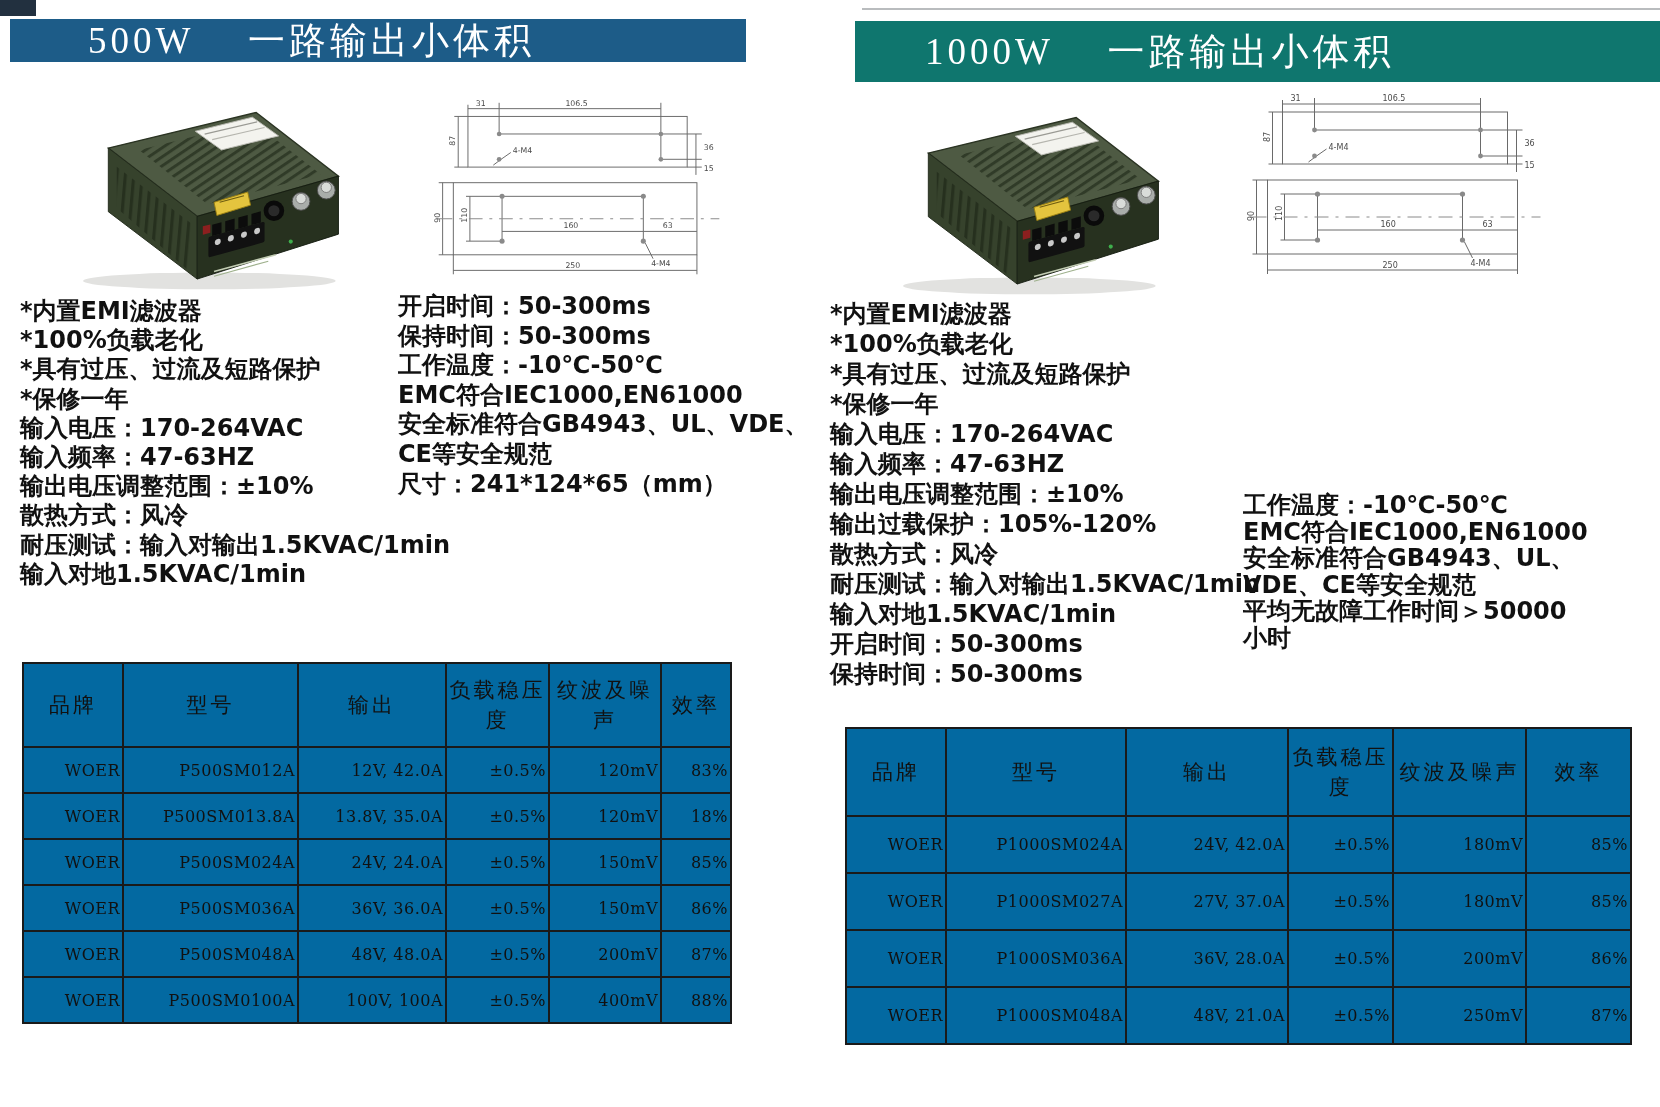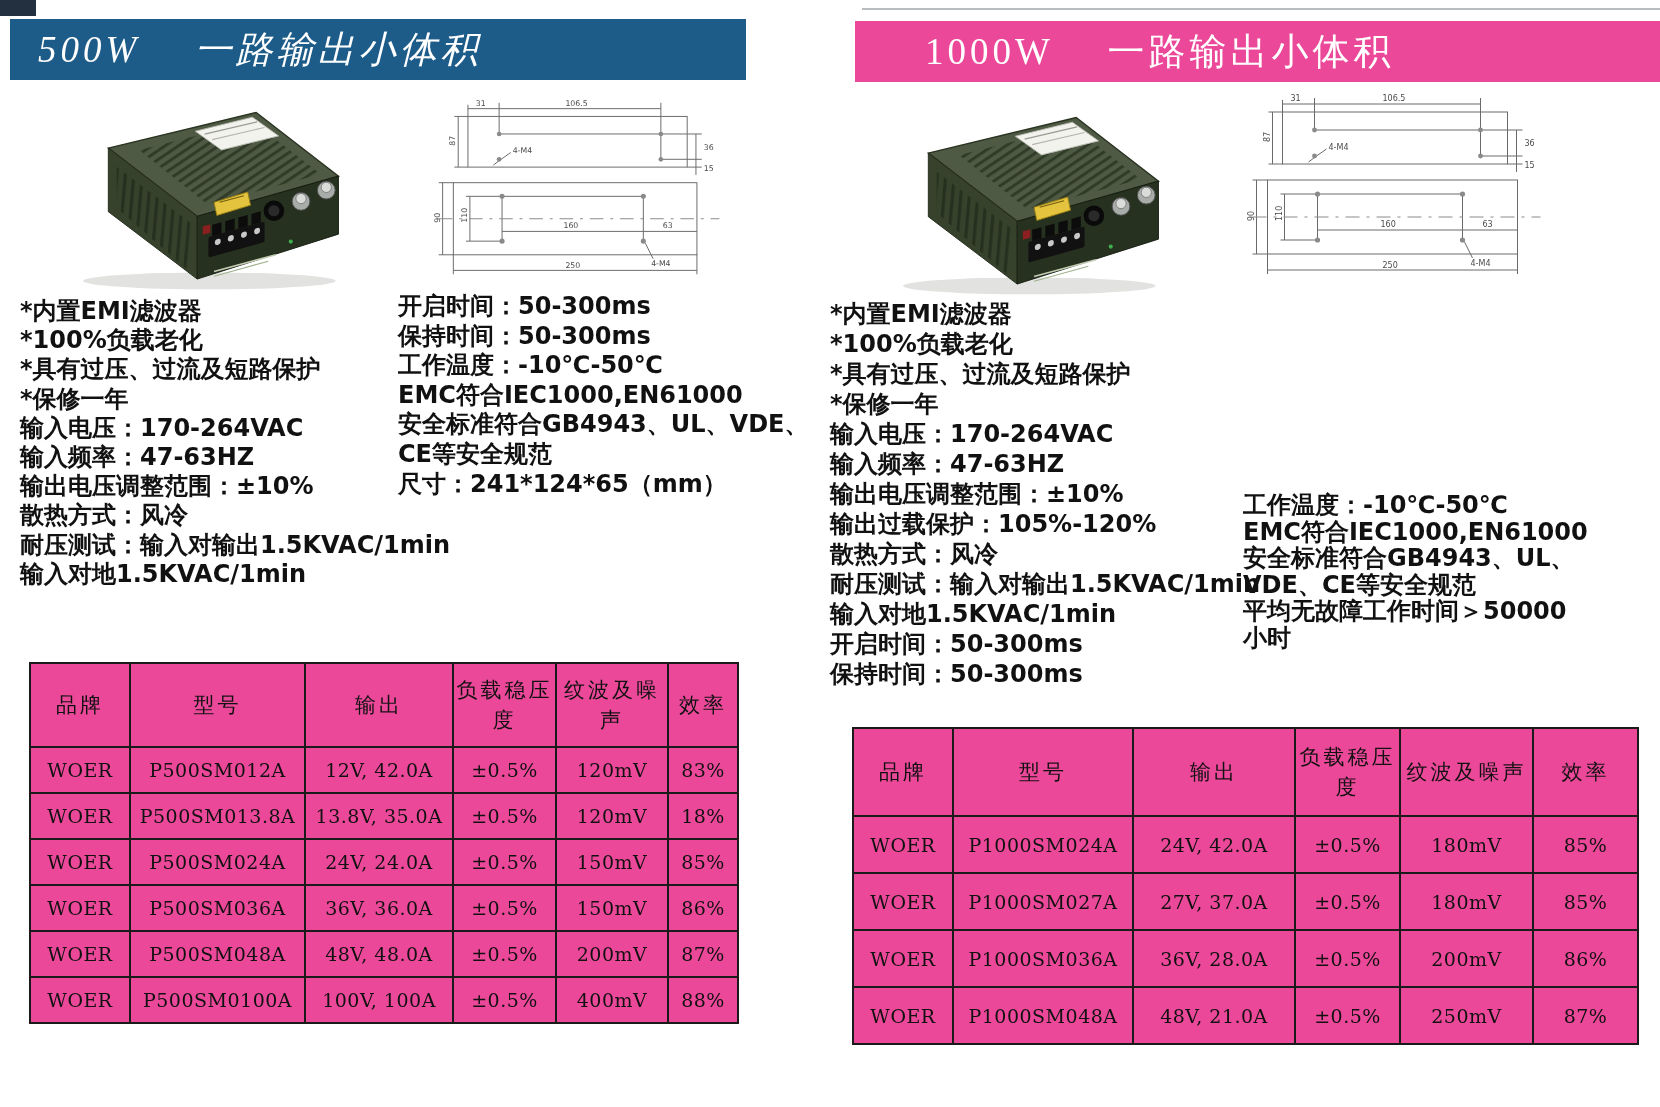"500W 一路输出小体积" .banner-left { font-style: italic -> none; height: 61px -> 43px; padding-left: 28px -> 78px }
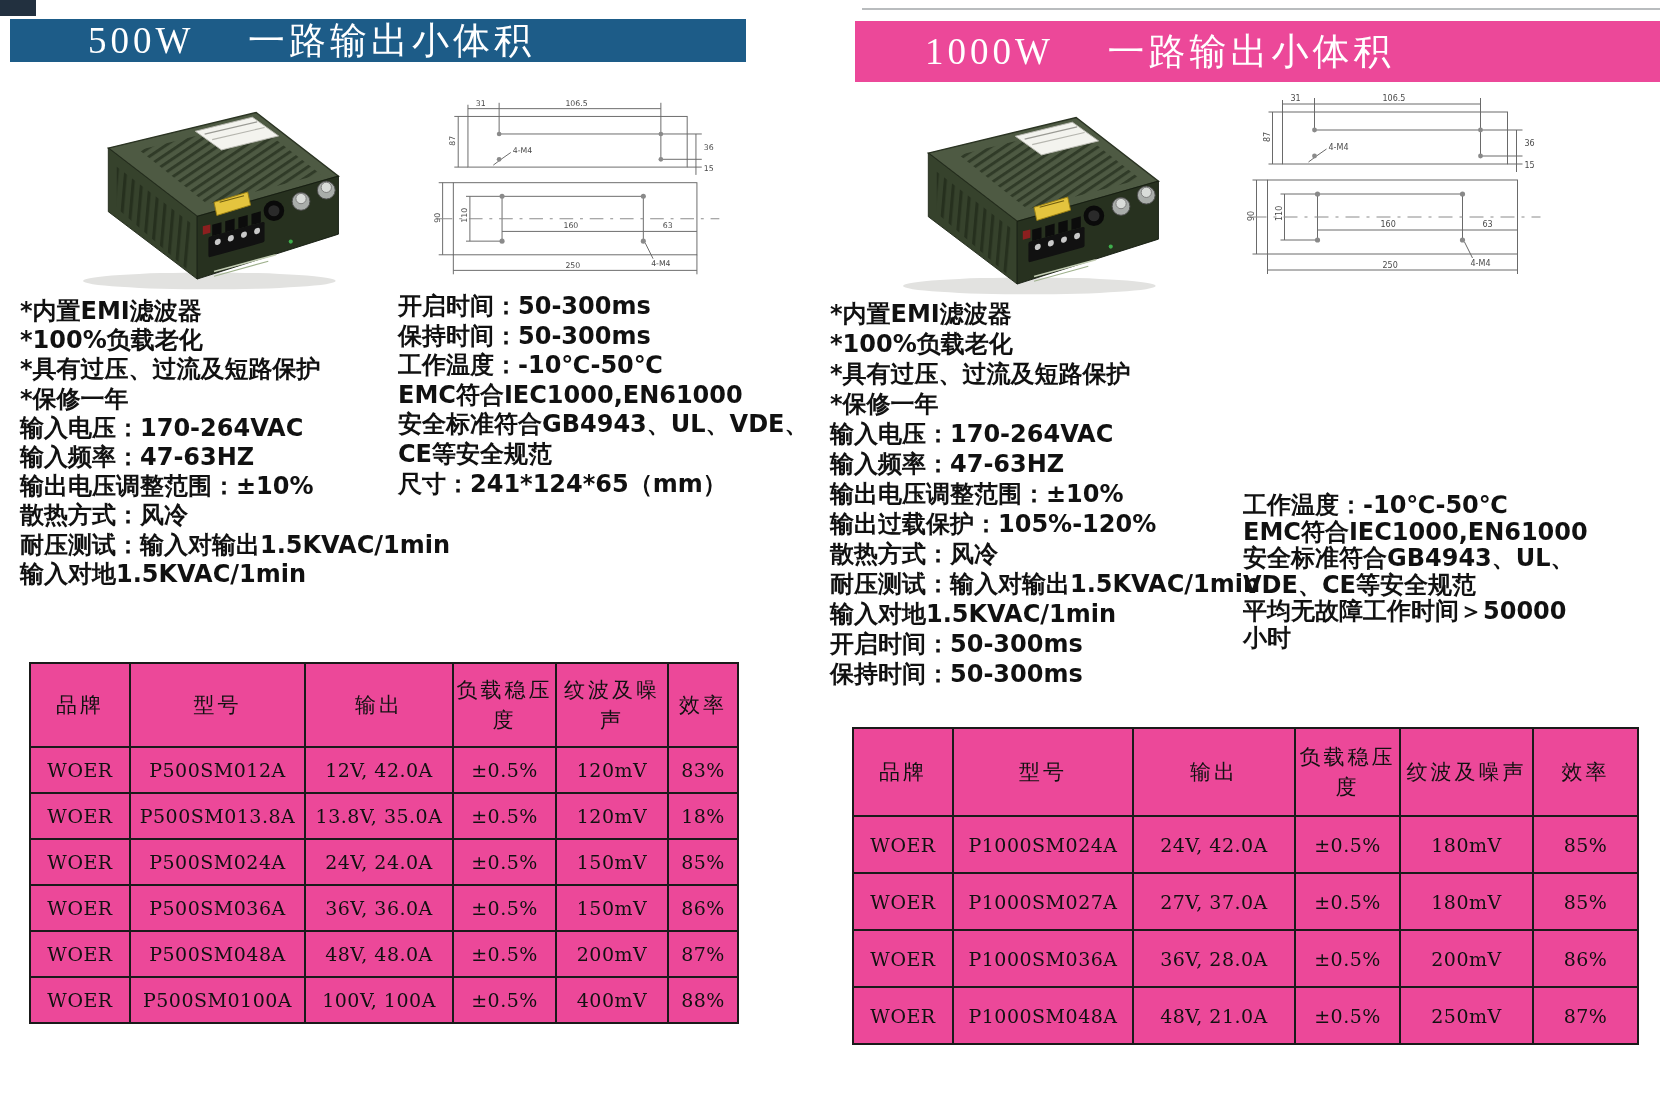"1000W 一路输出小体积" div.banner { background: #ec4899 -> #0f766e }
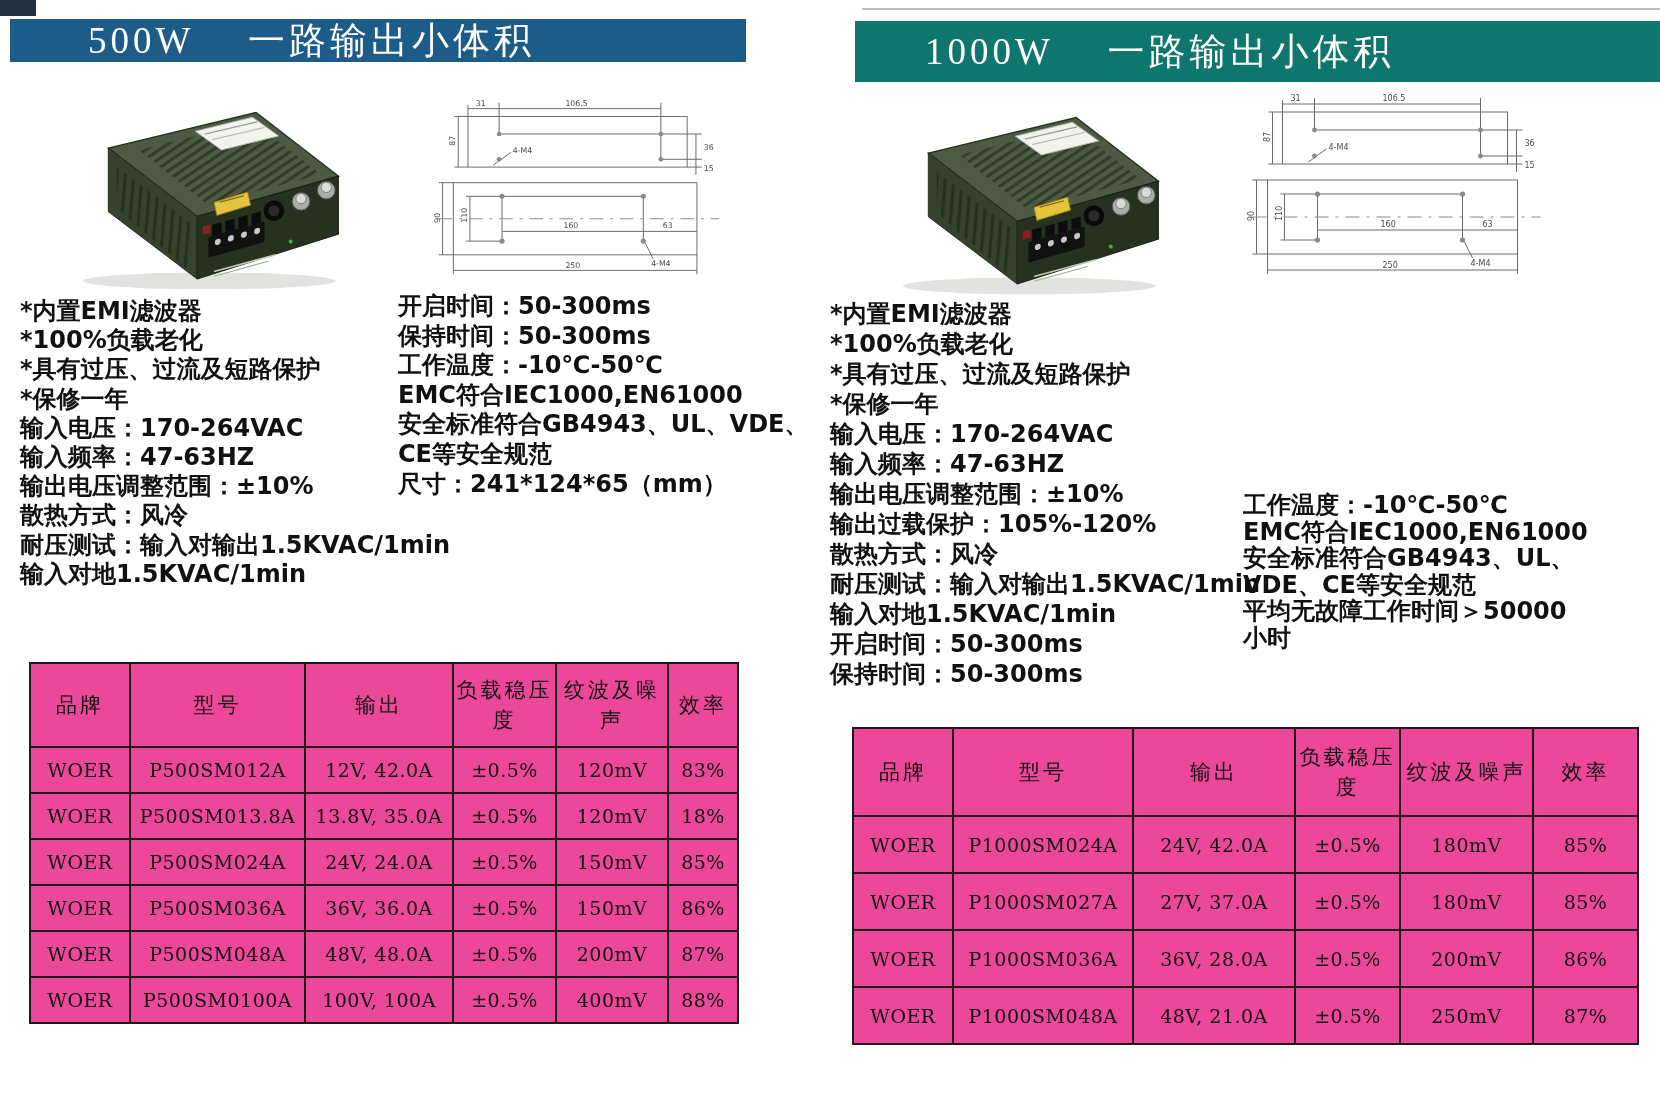"品牌" table.spec-table { background: #ec4899 -> #0369a1; margin-left: 7px -> none }
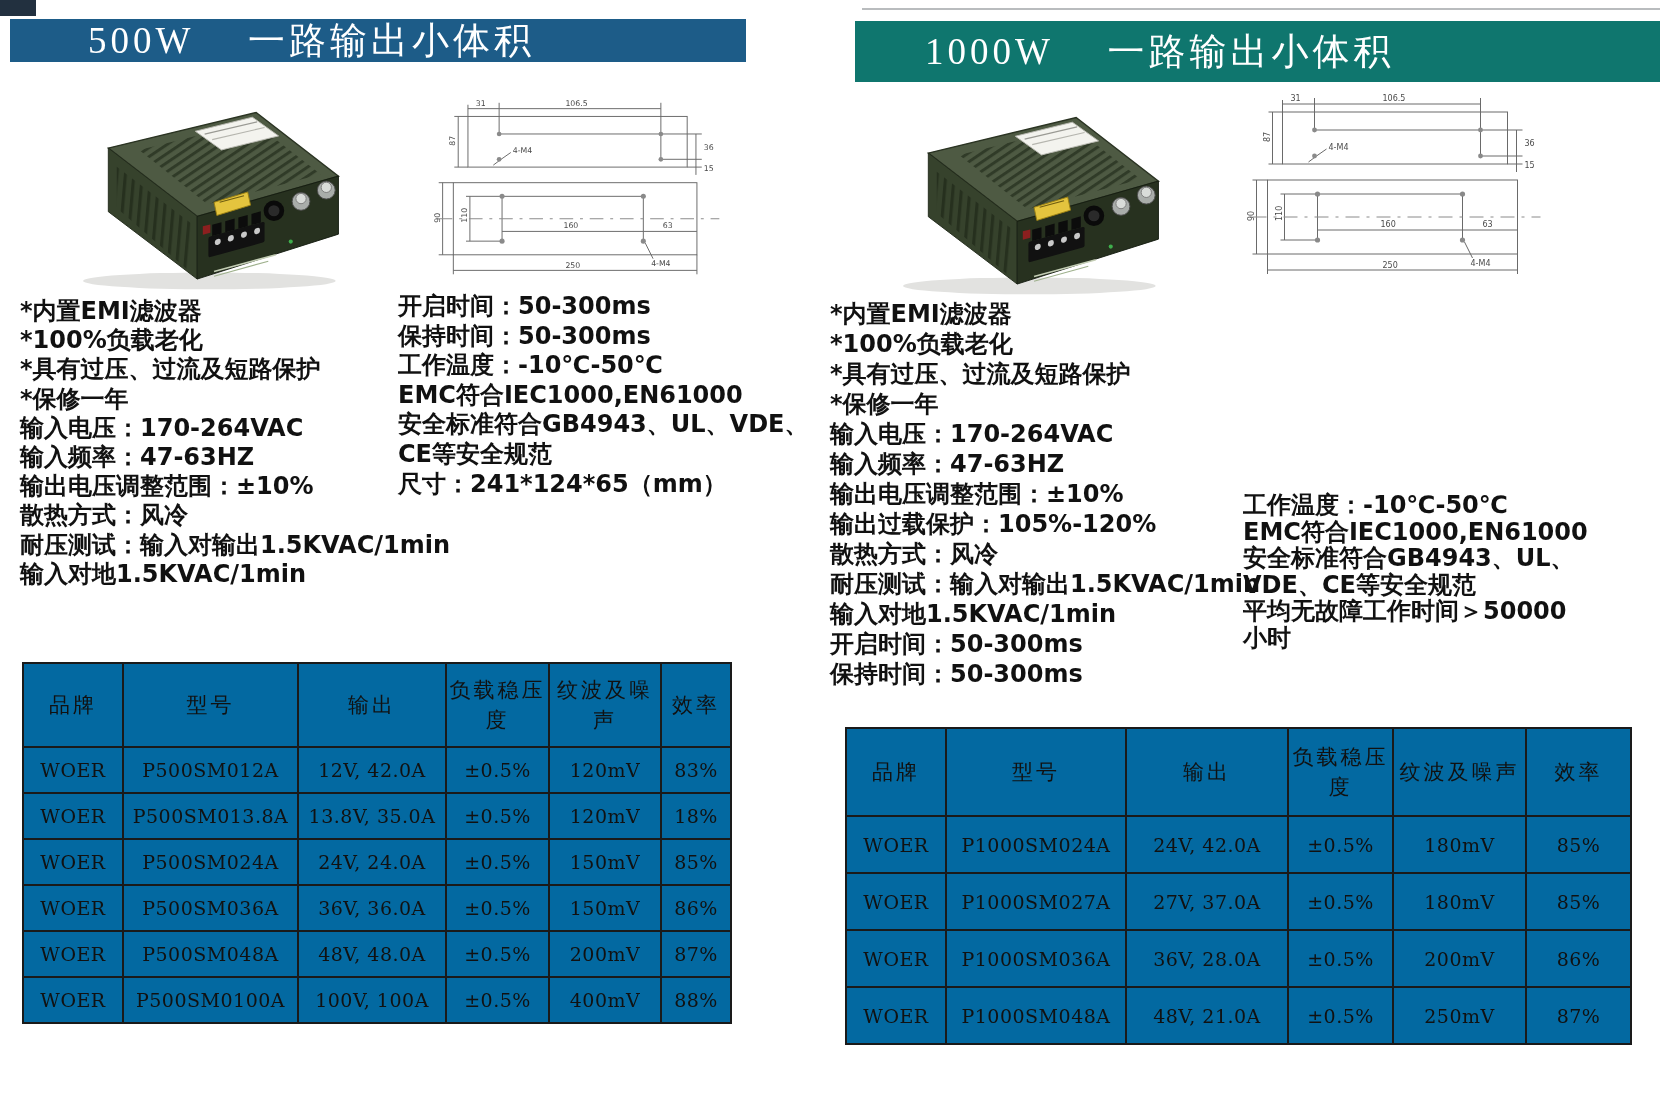"WOER" .spec-table td { font-size: 19px -> 16px; text-align: none -> right }
